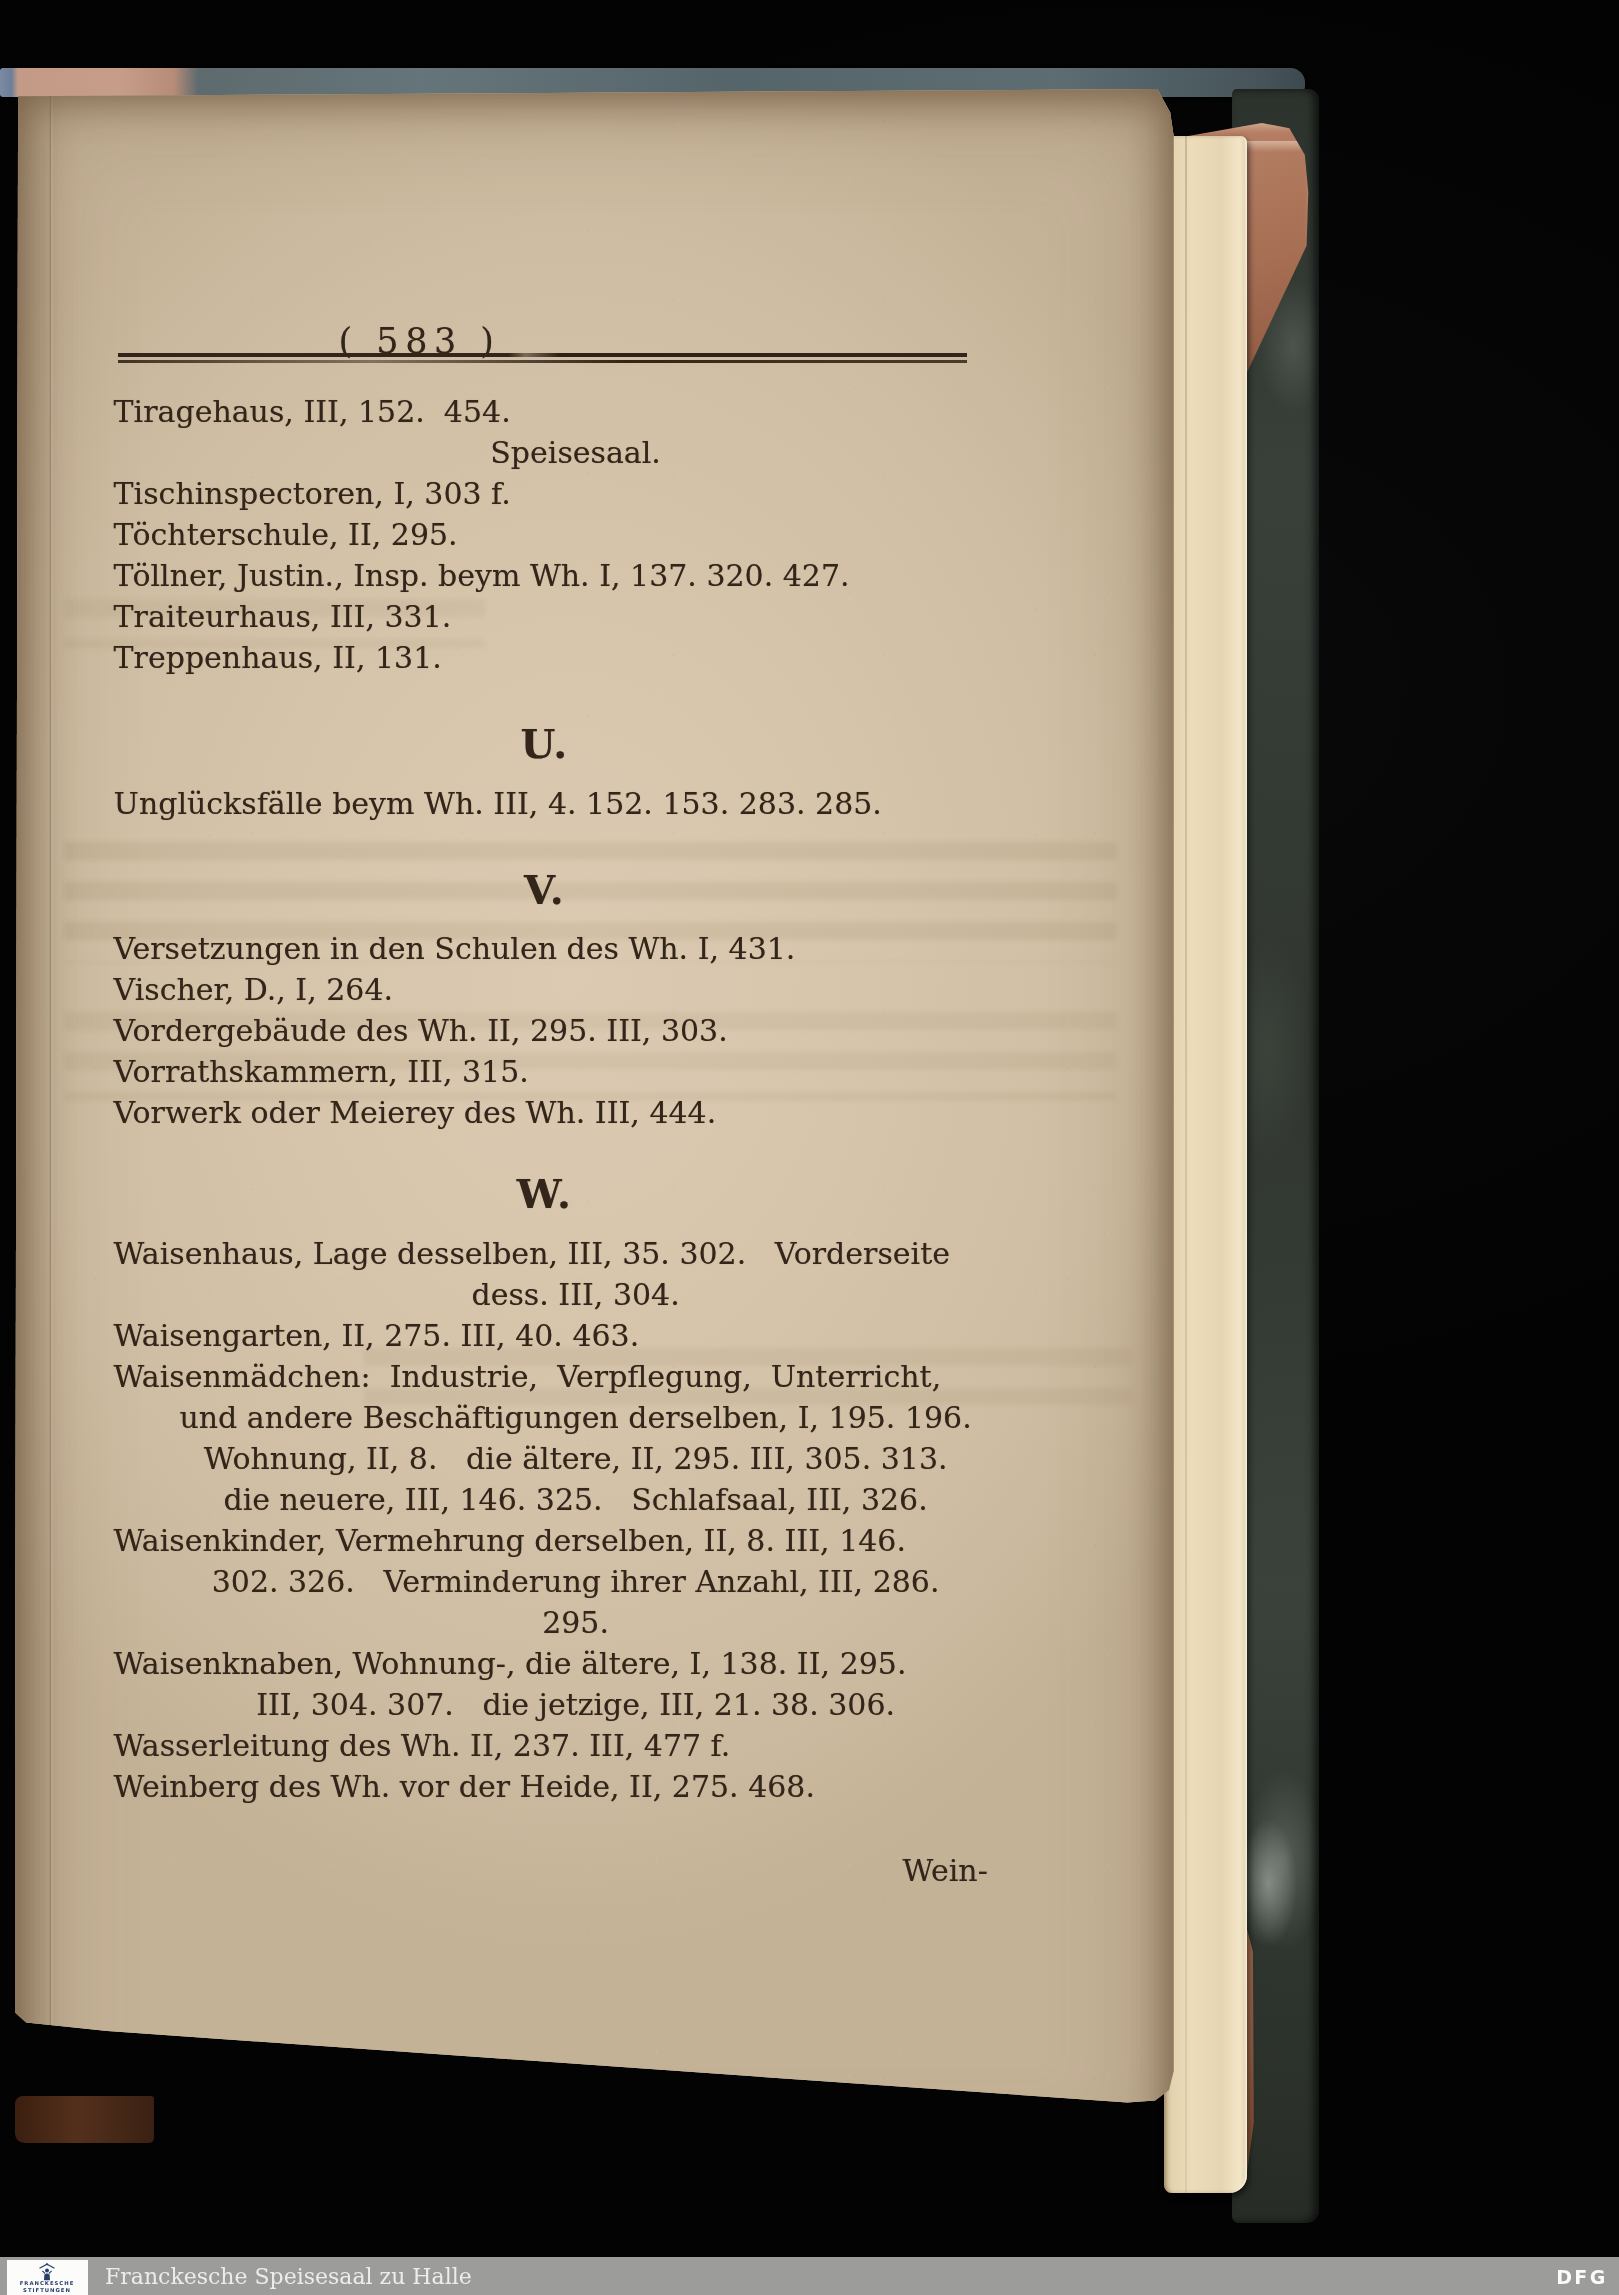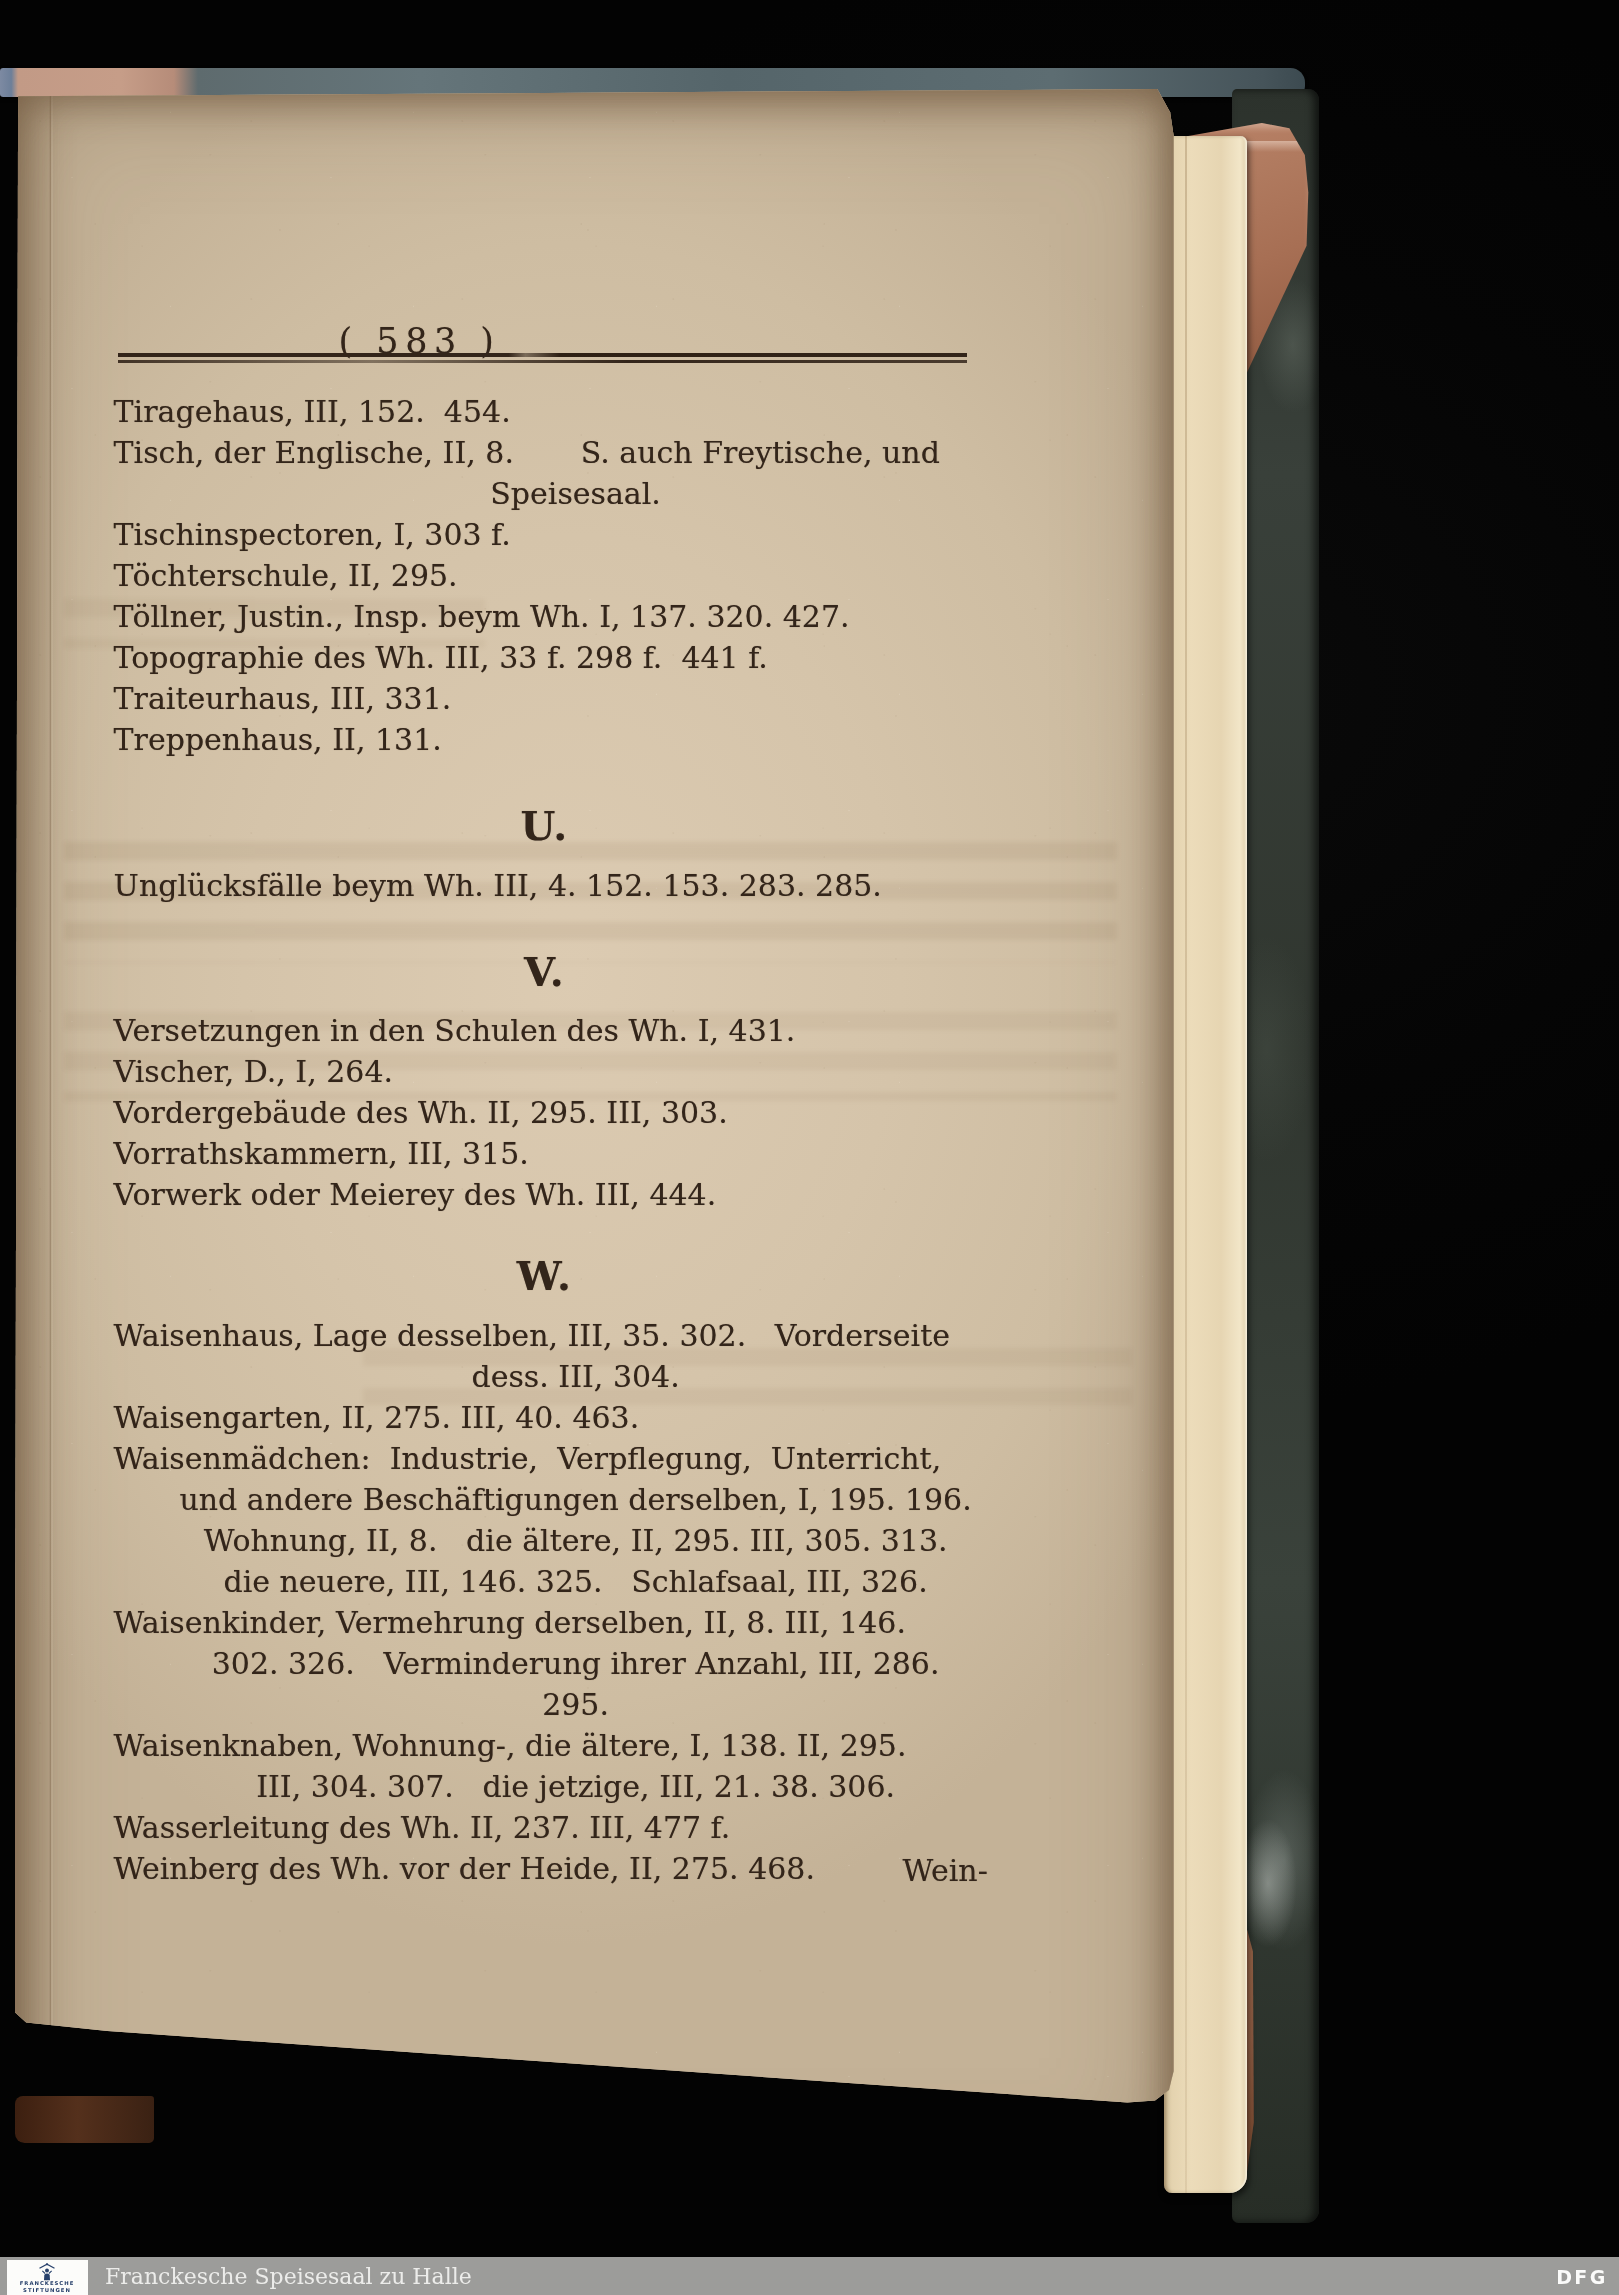"Tisch, der Englische, II, 8." div.ln { html: <div>Tisch, der Englische, II, 8. S. auch Freytische, und</div> -> none }
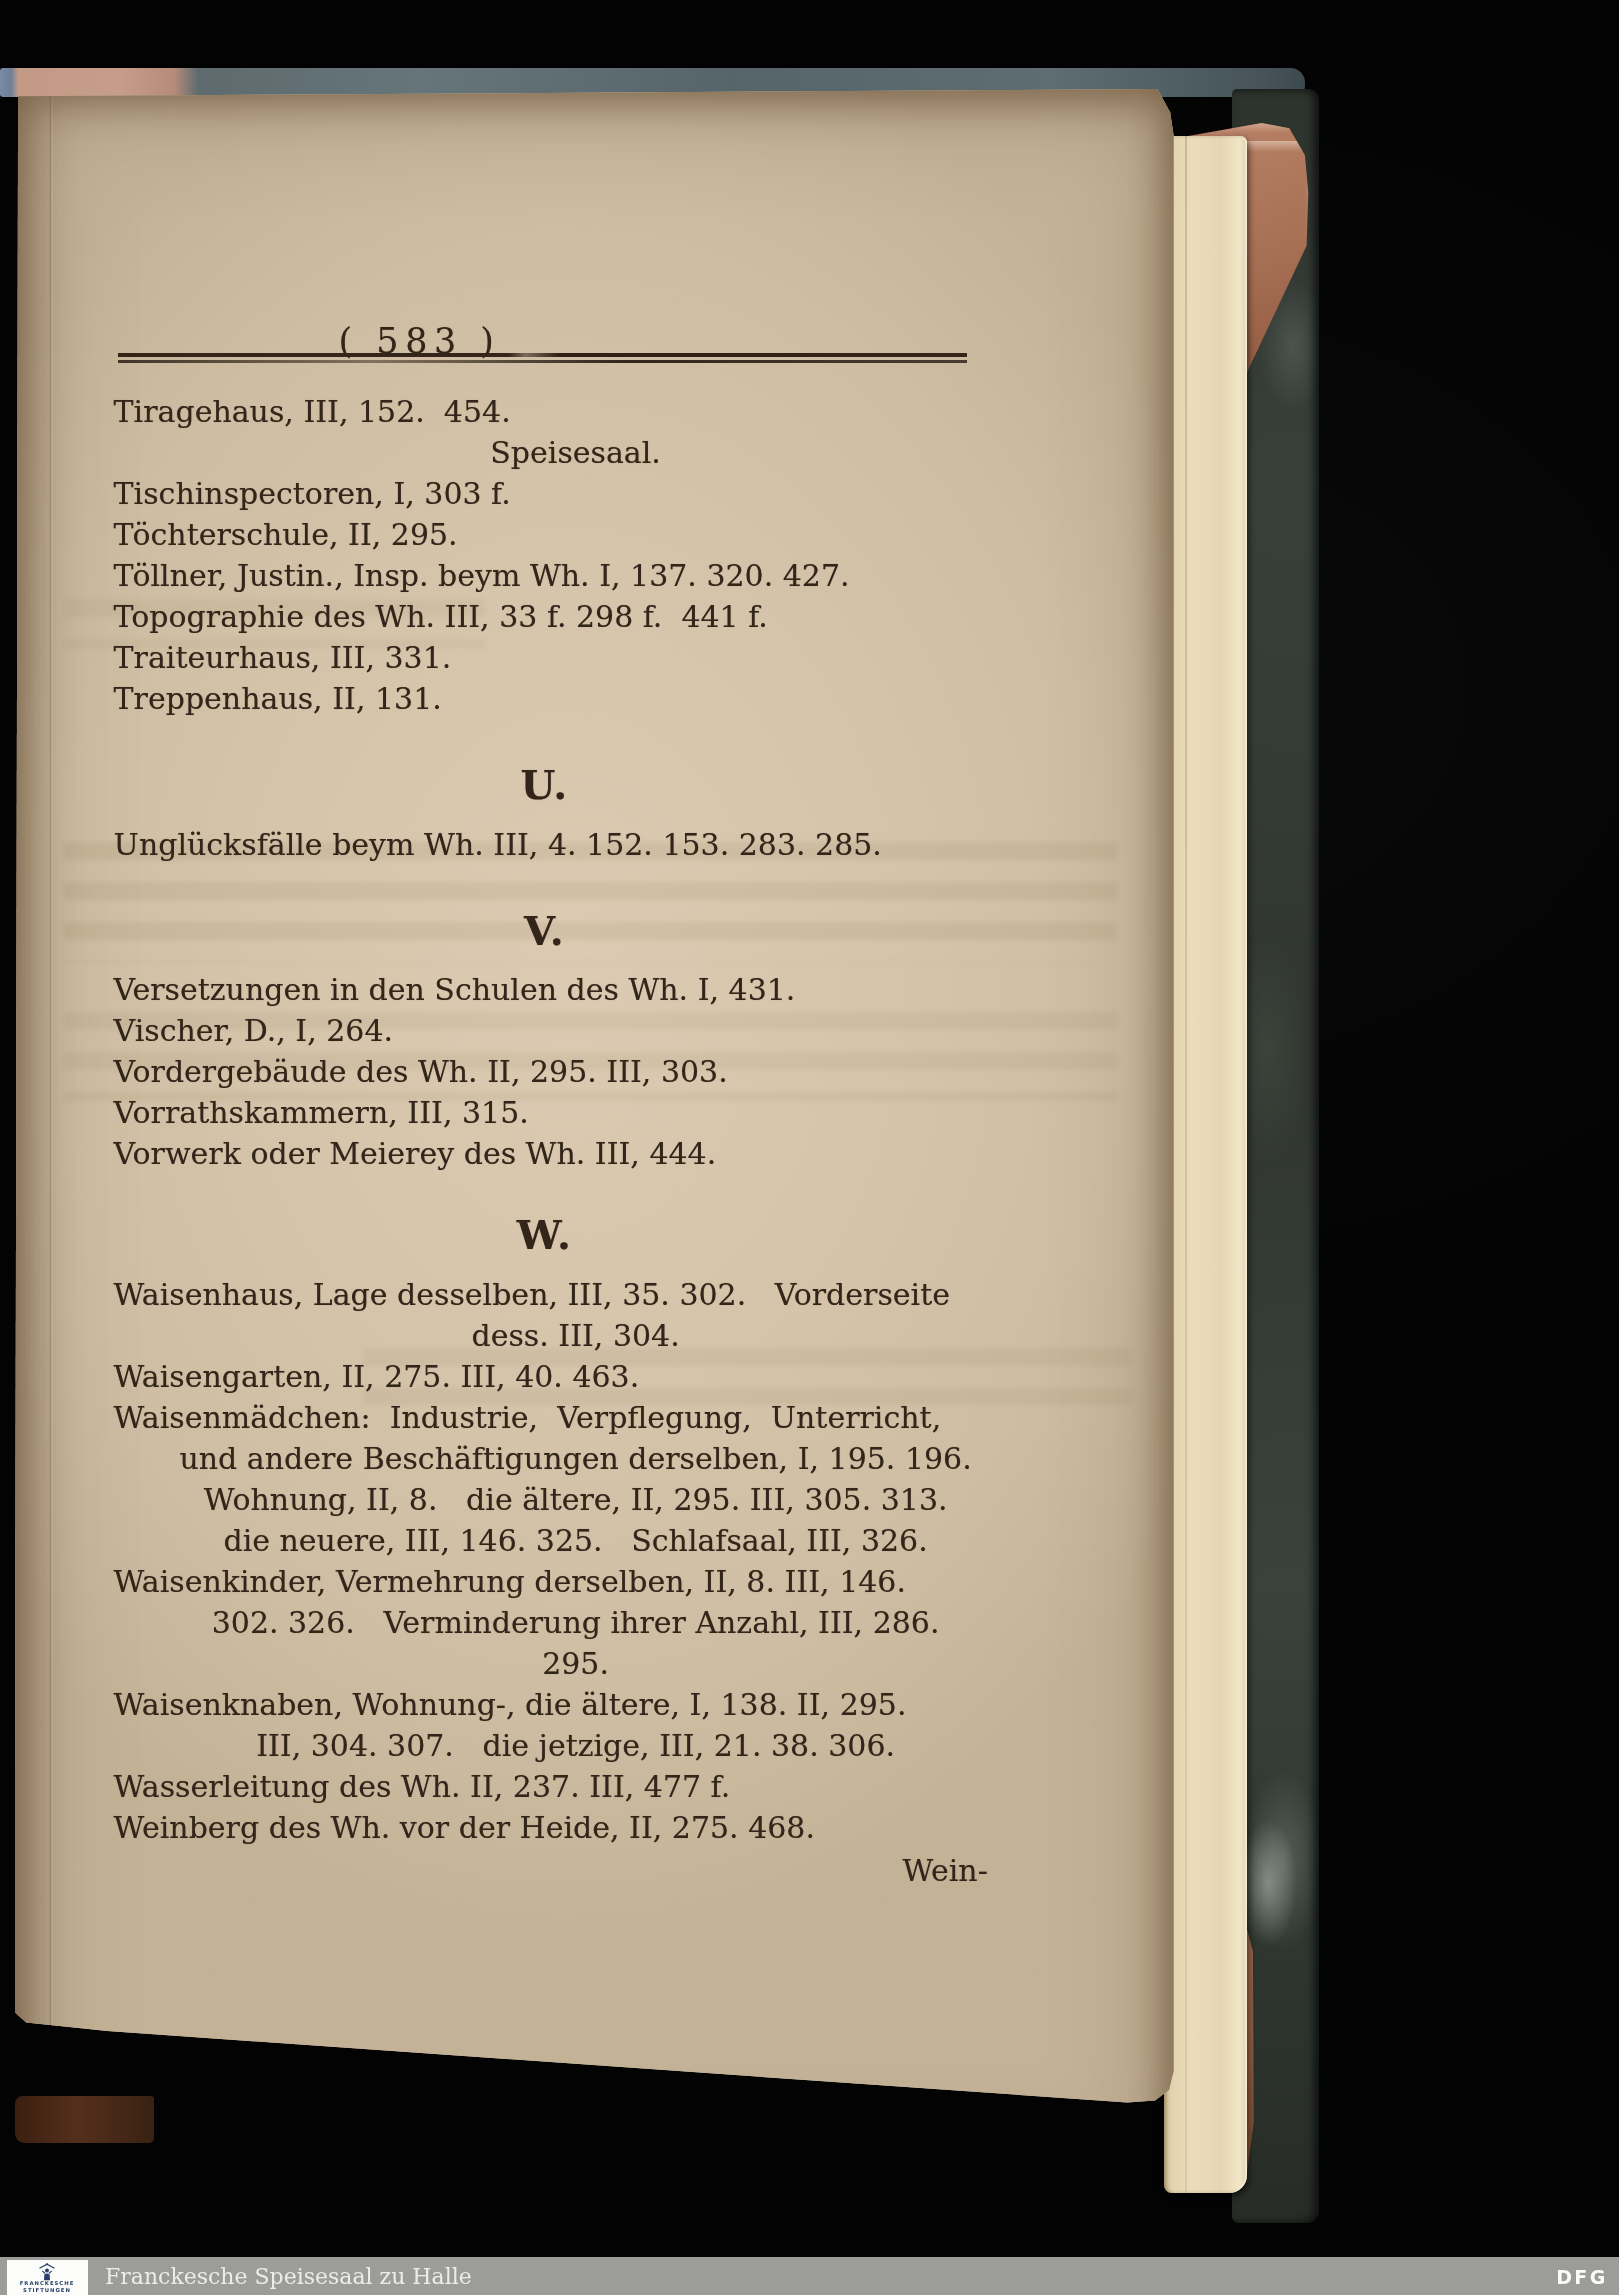"Topographie des Wh. III, 33" div.ln { html: <div>Topographie des Wh. III, 33 f. 298 f. 441 f.</div> -> none }
